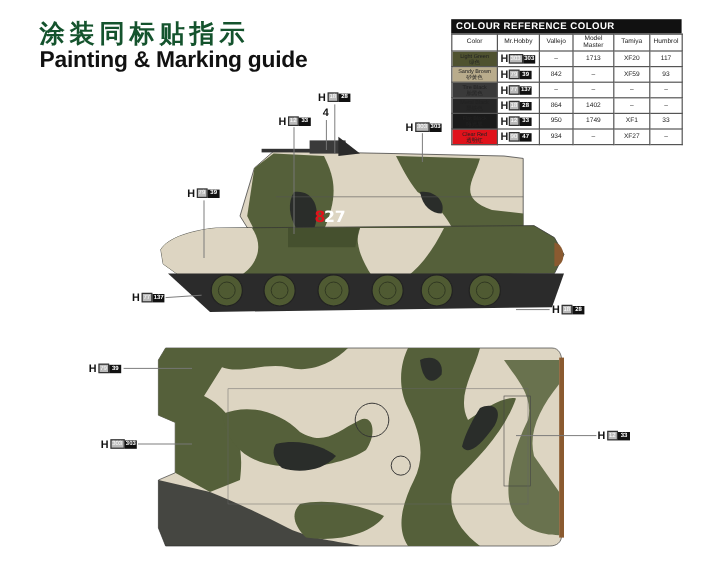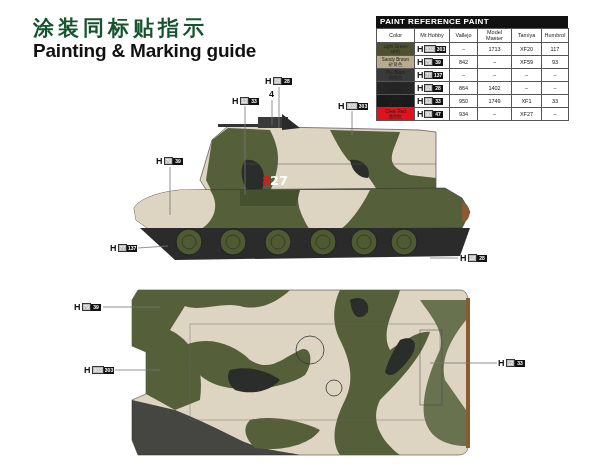"PAINT REFERENCE PAINT" div.pt-header { text: PAINT  REFERENCE PAINT -> COLOUR  REFERENCE COLOUR }
